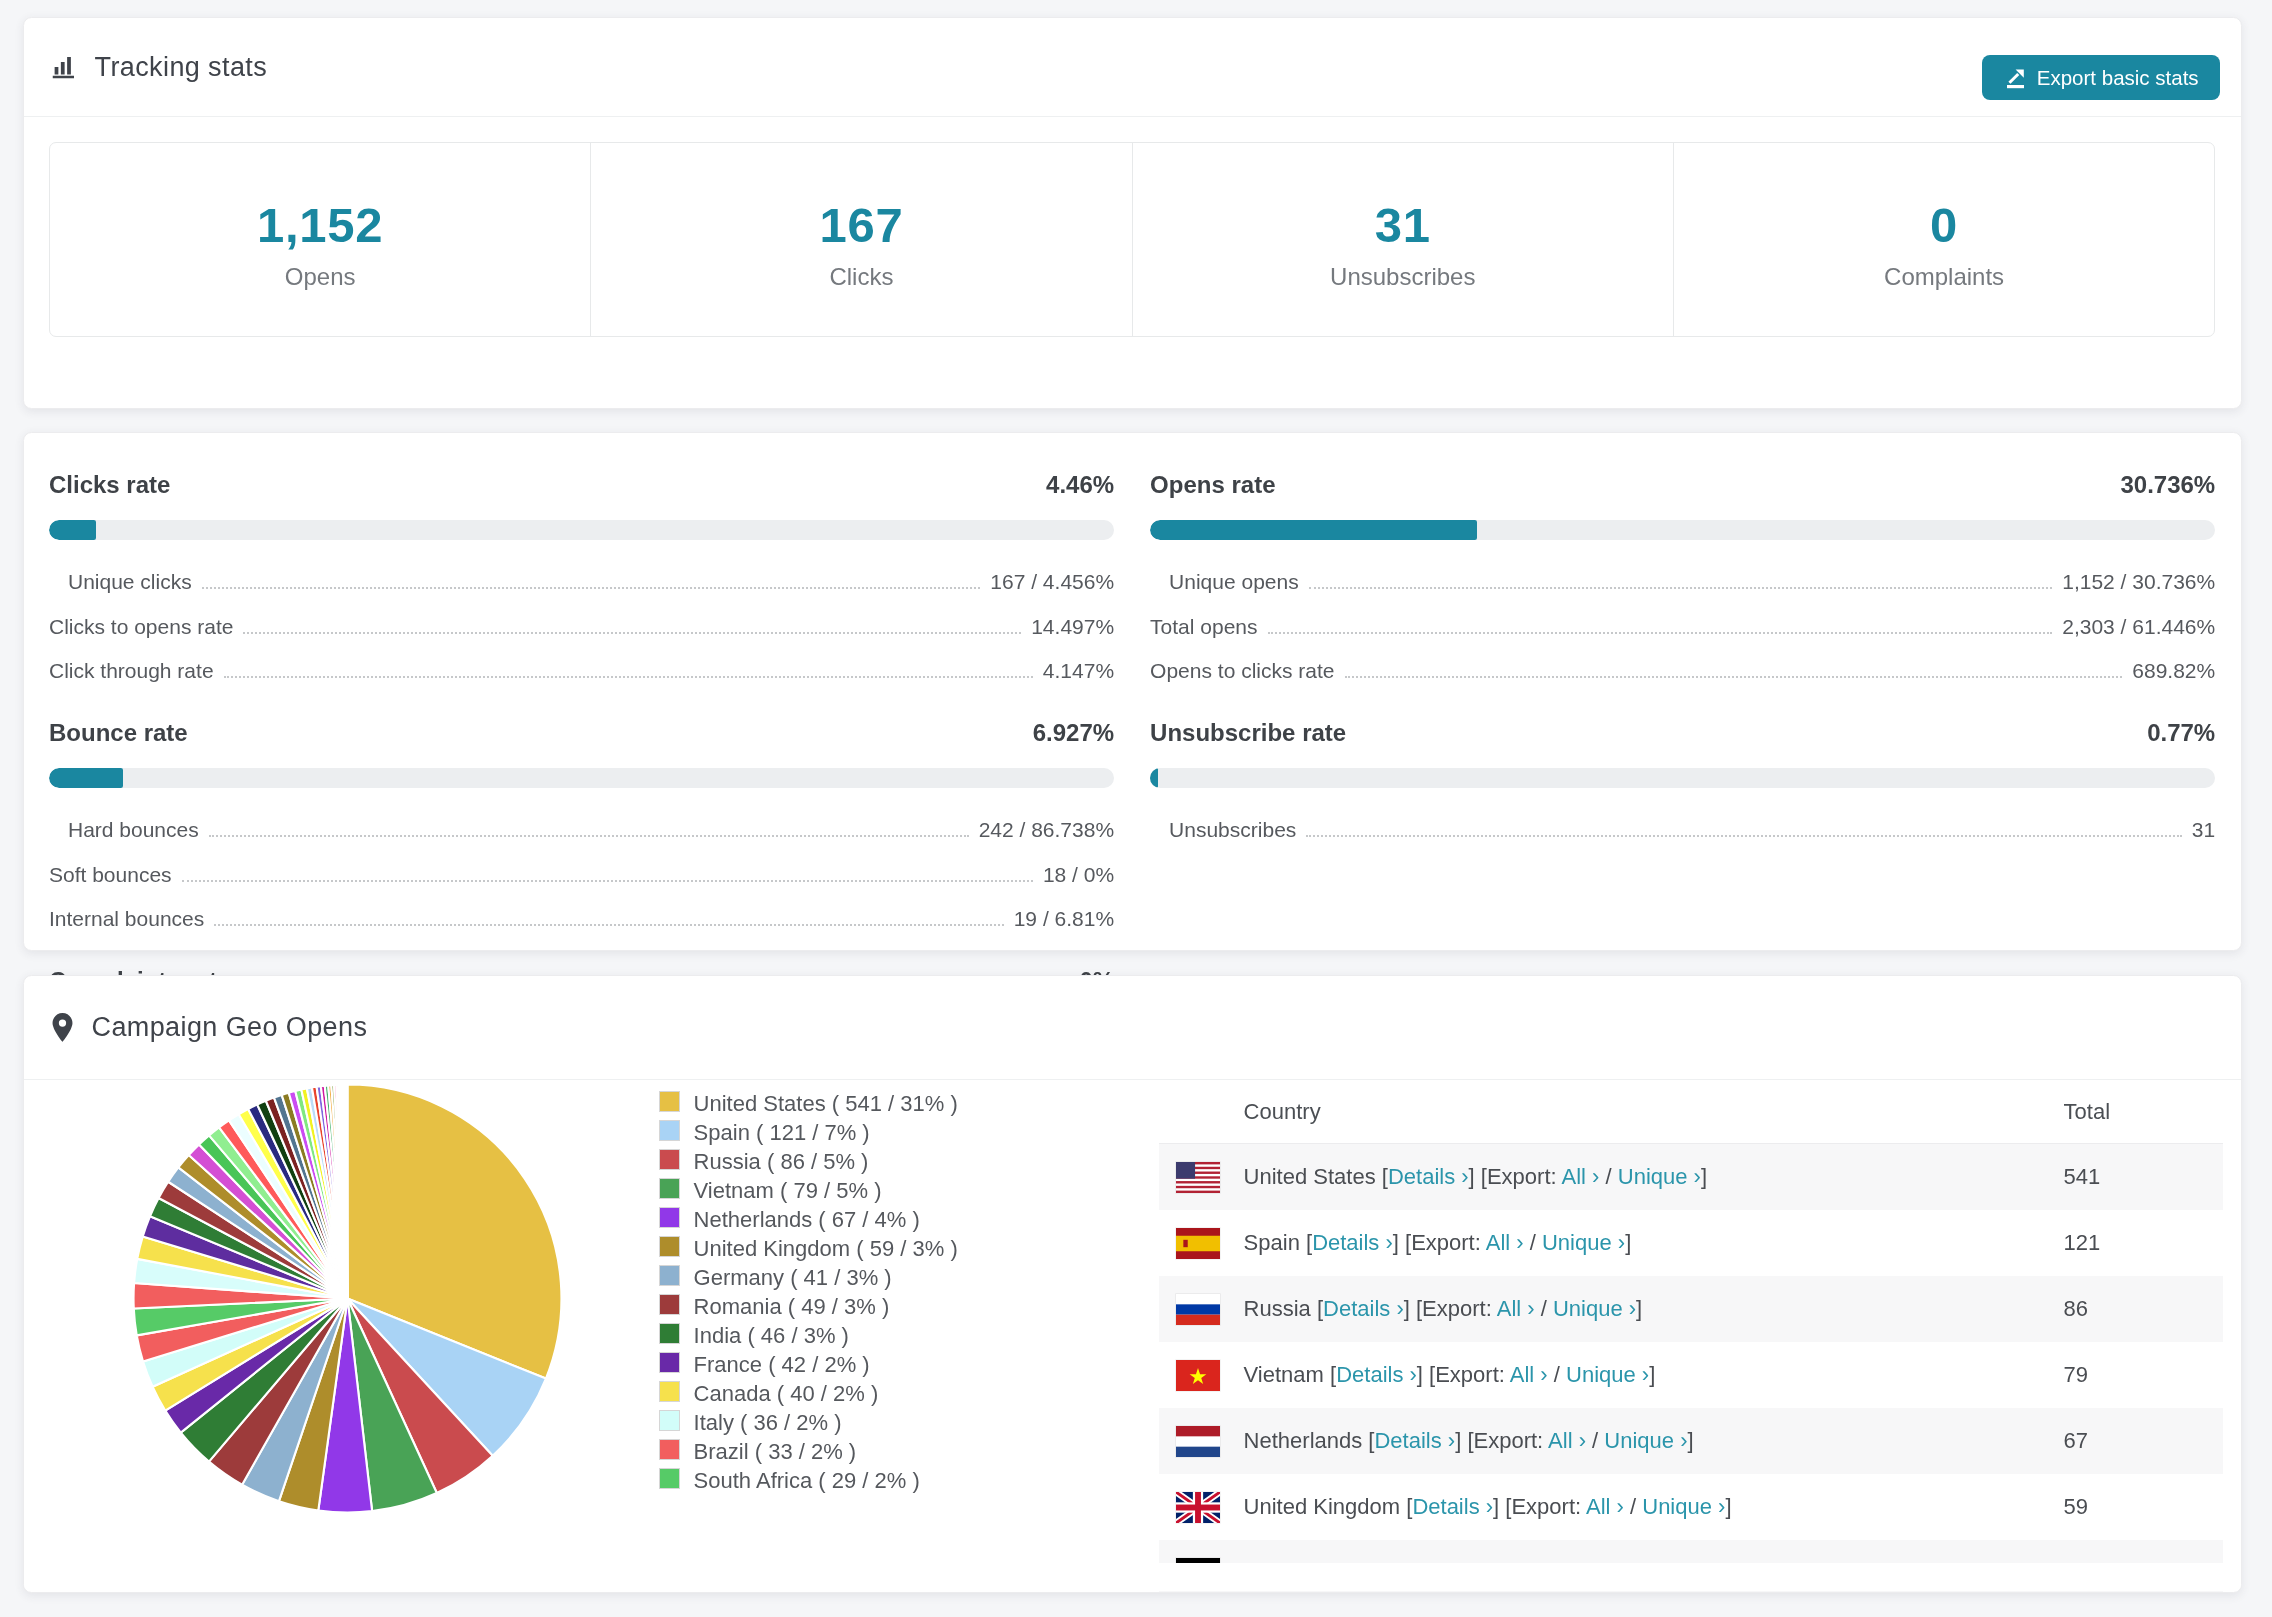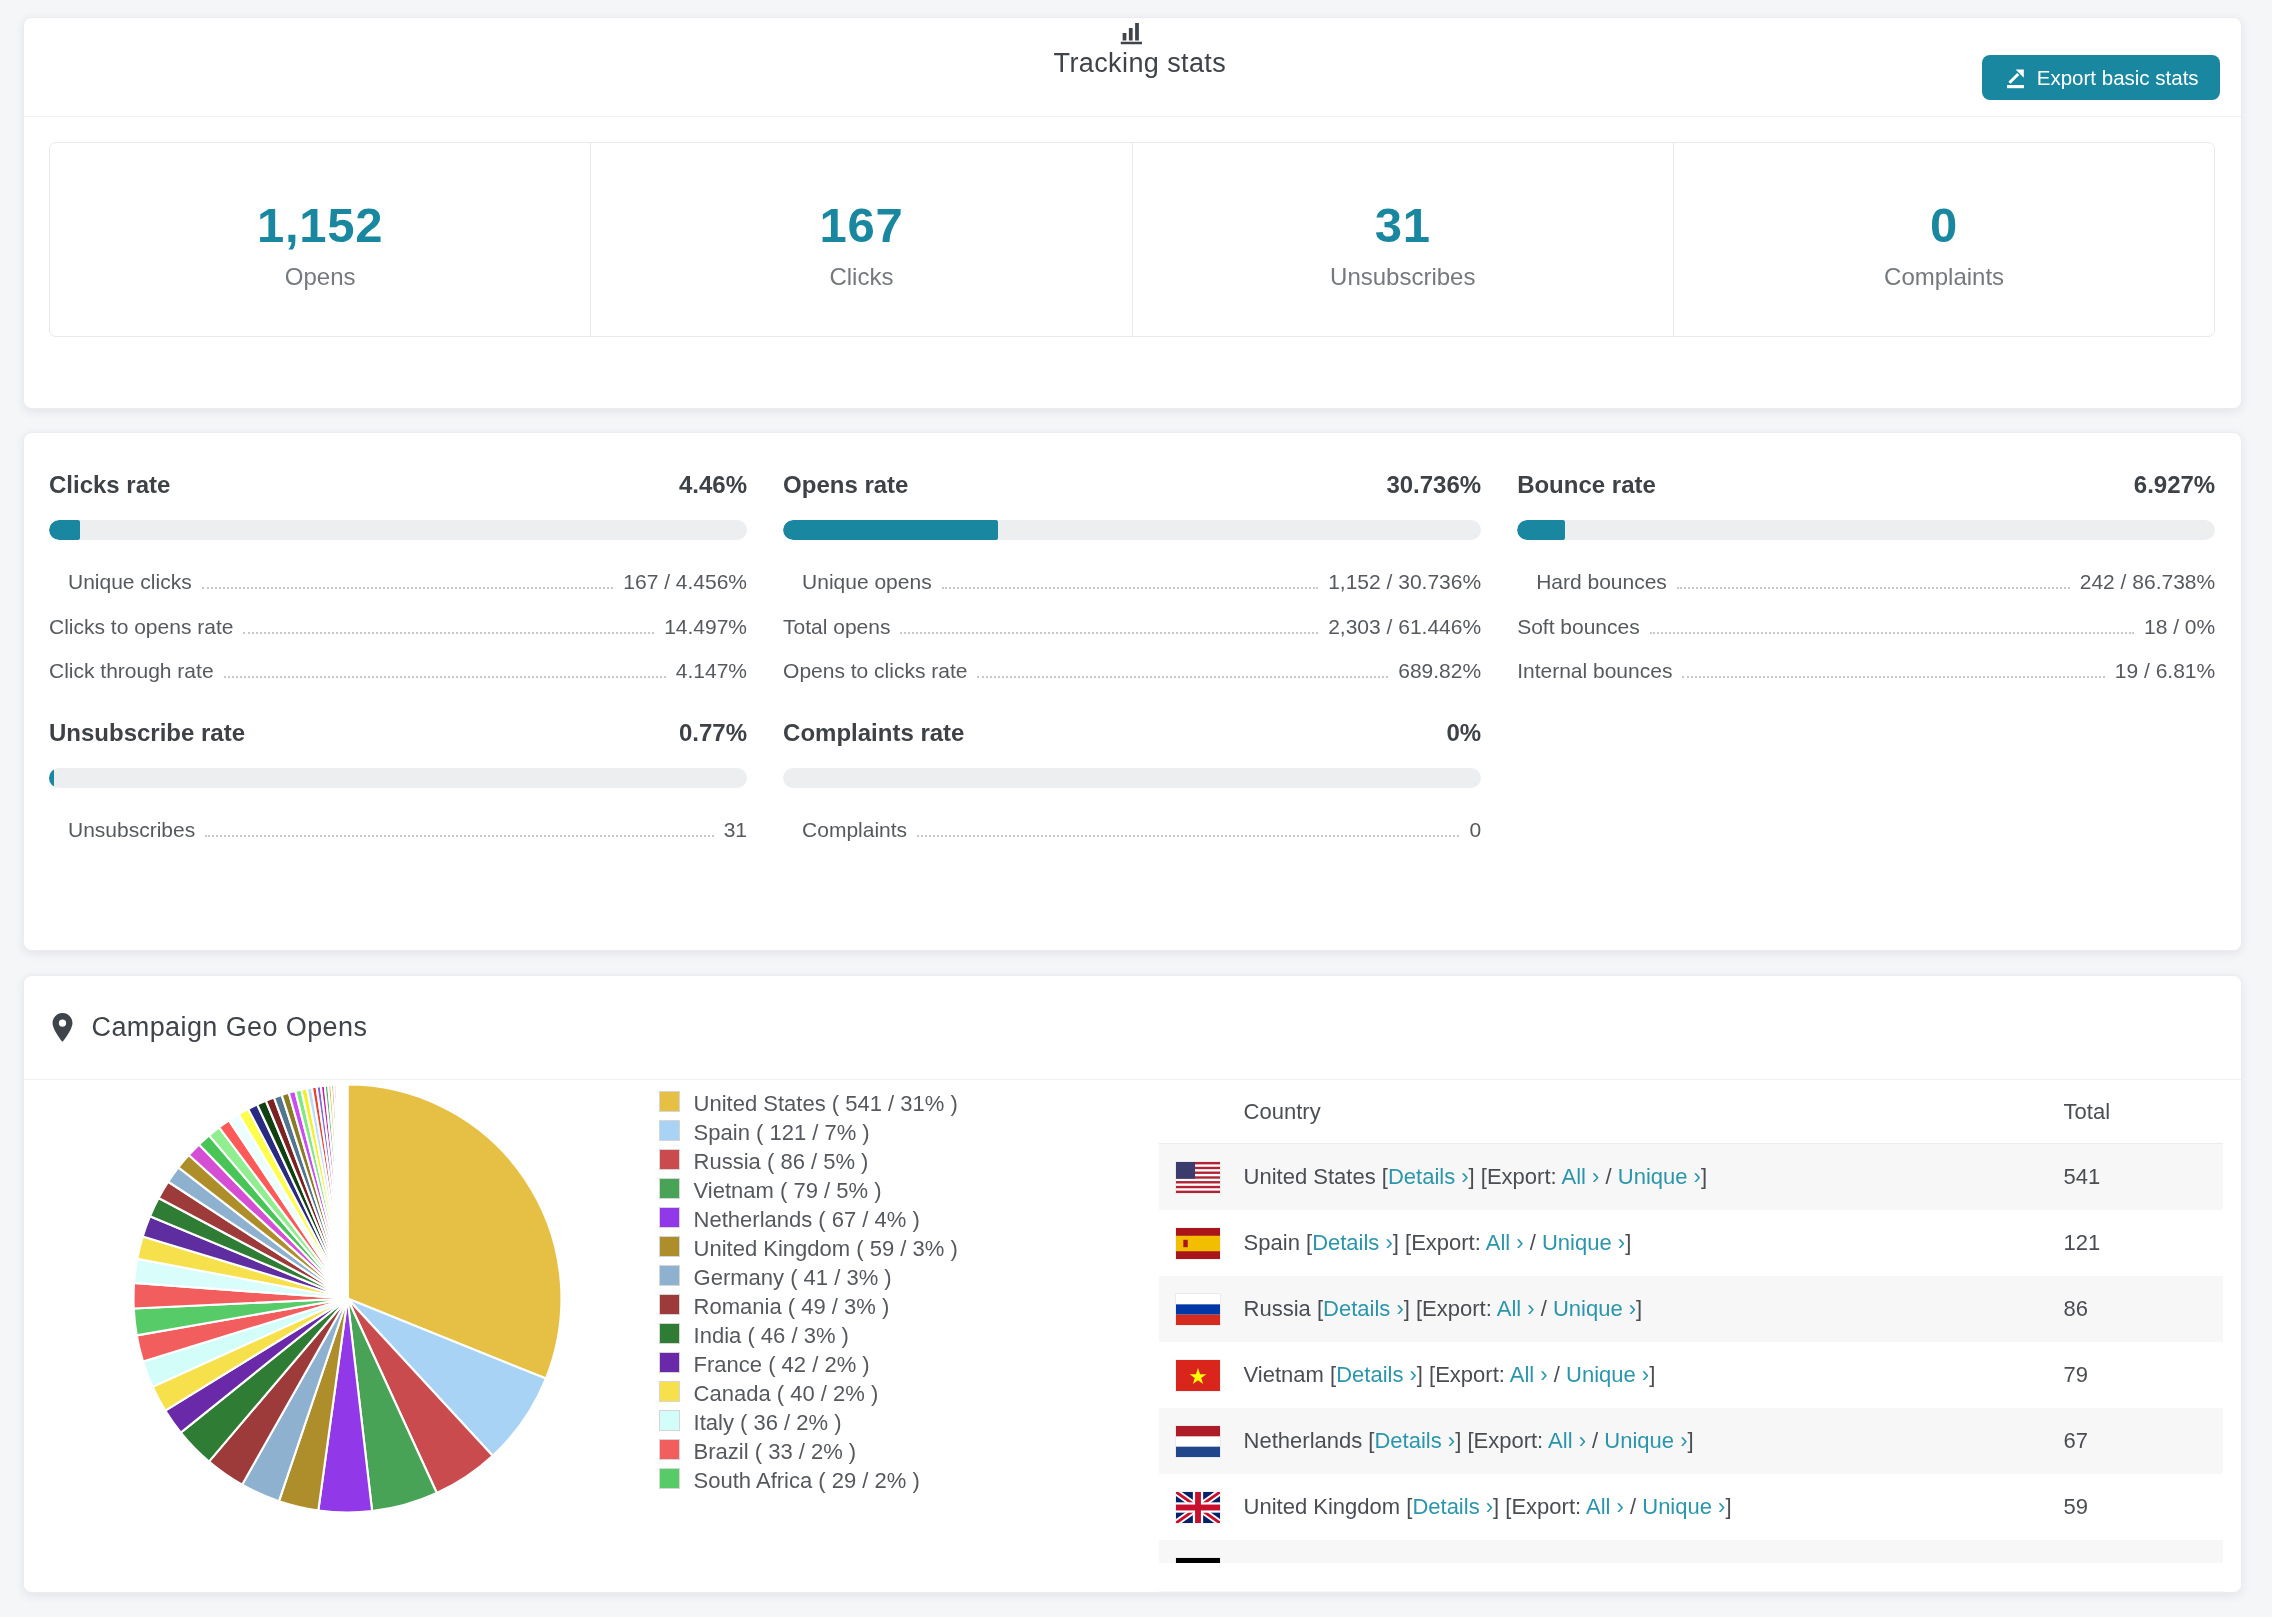"Tracking stats" #card-tracking .card-header { flex-direction: column -> none }
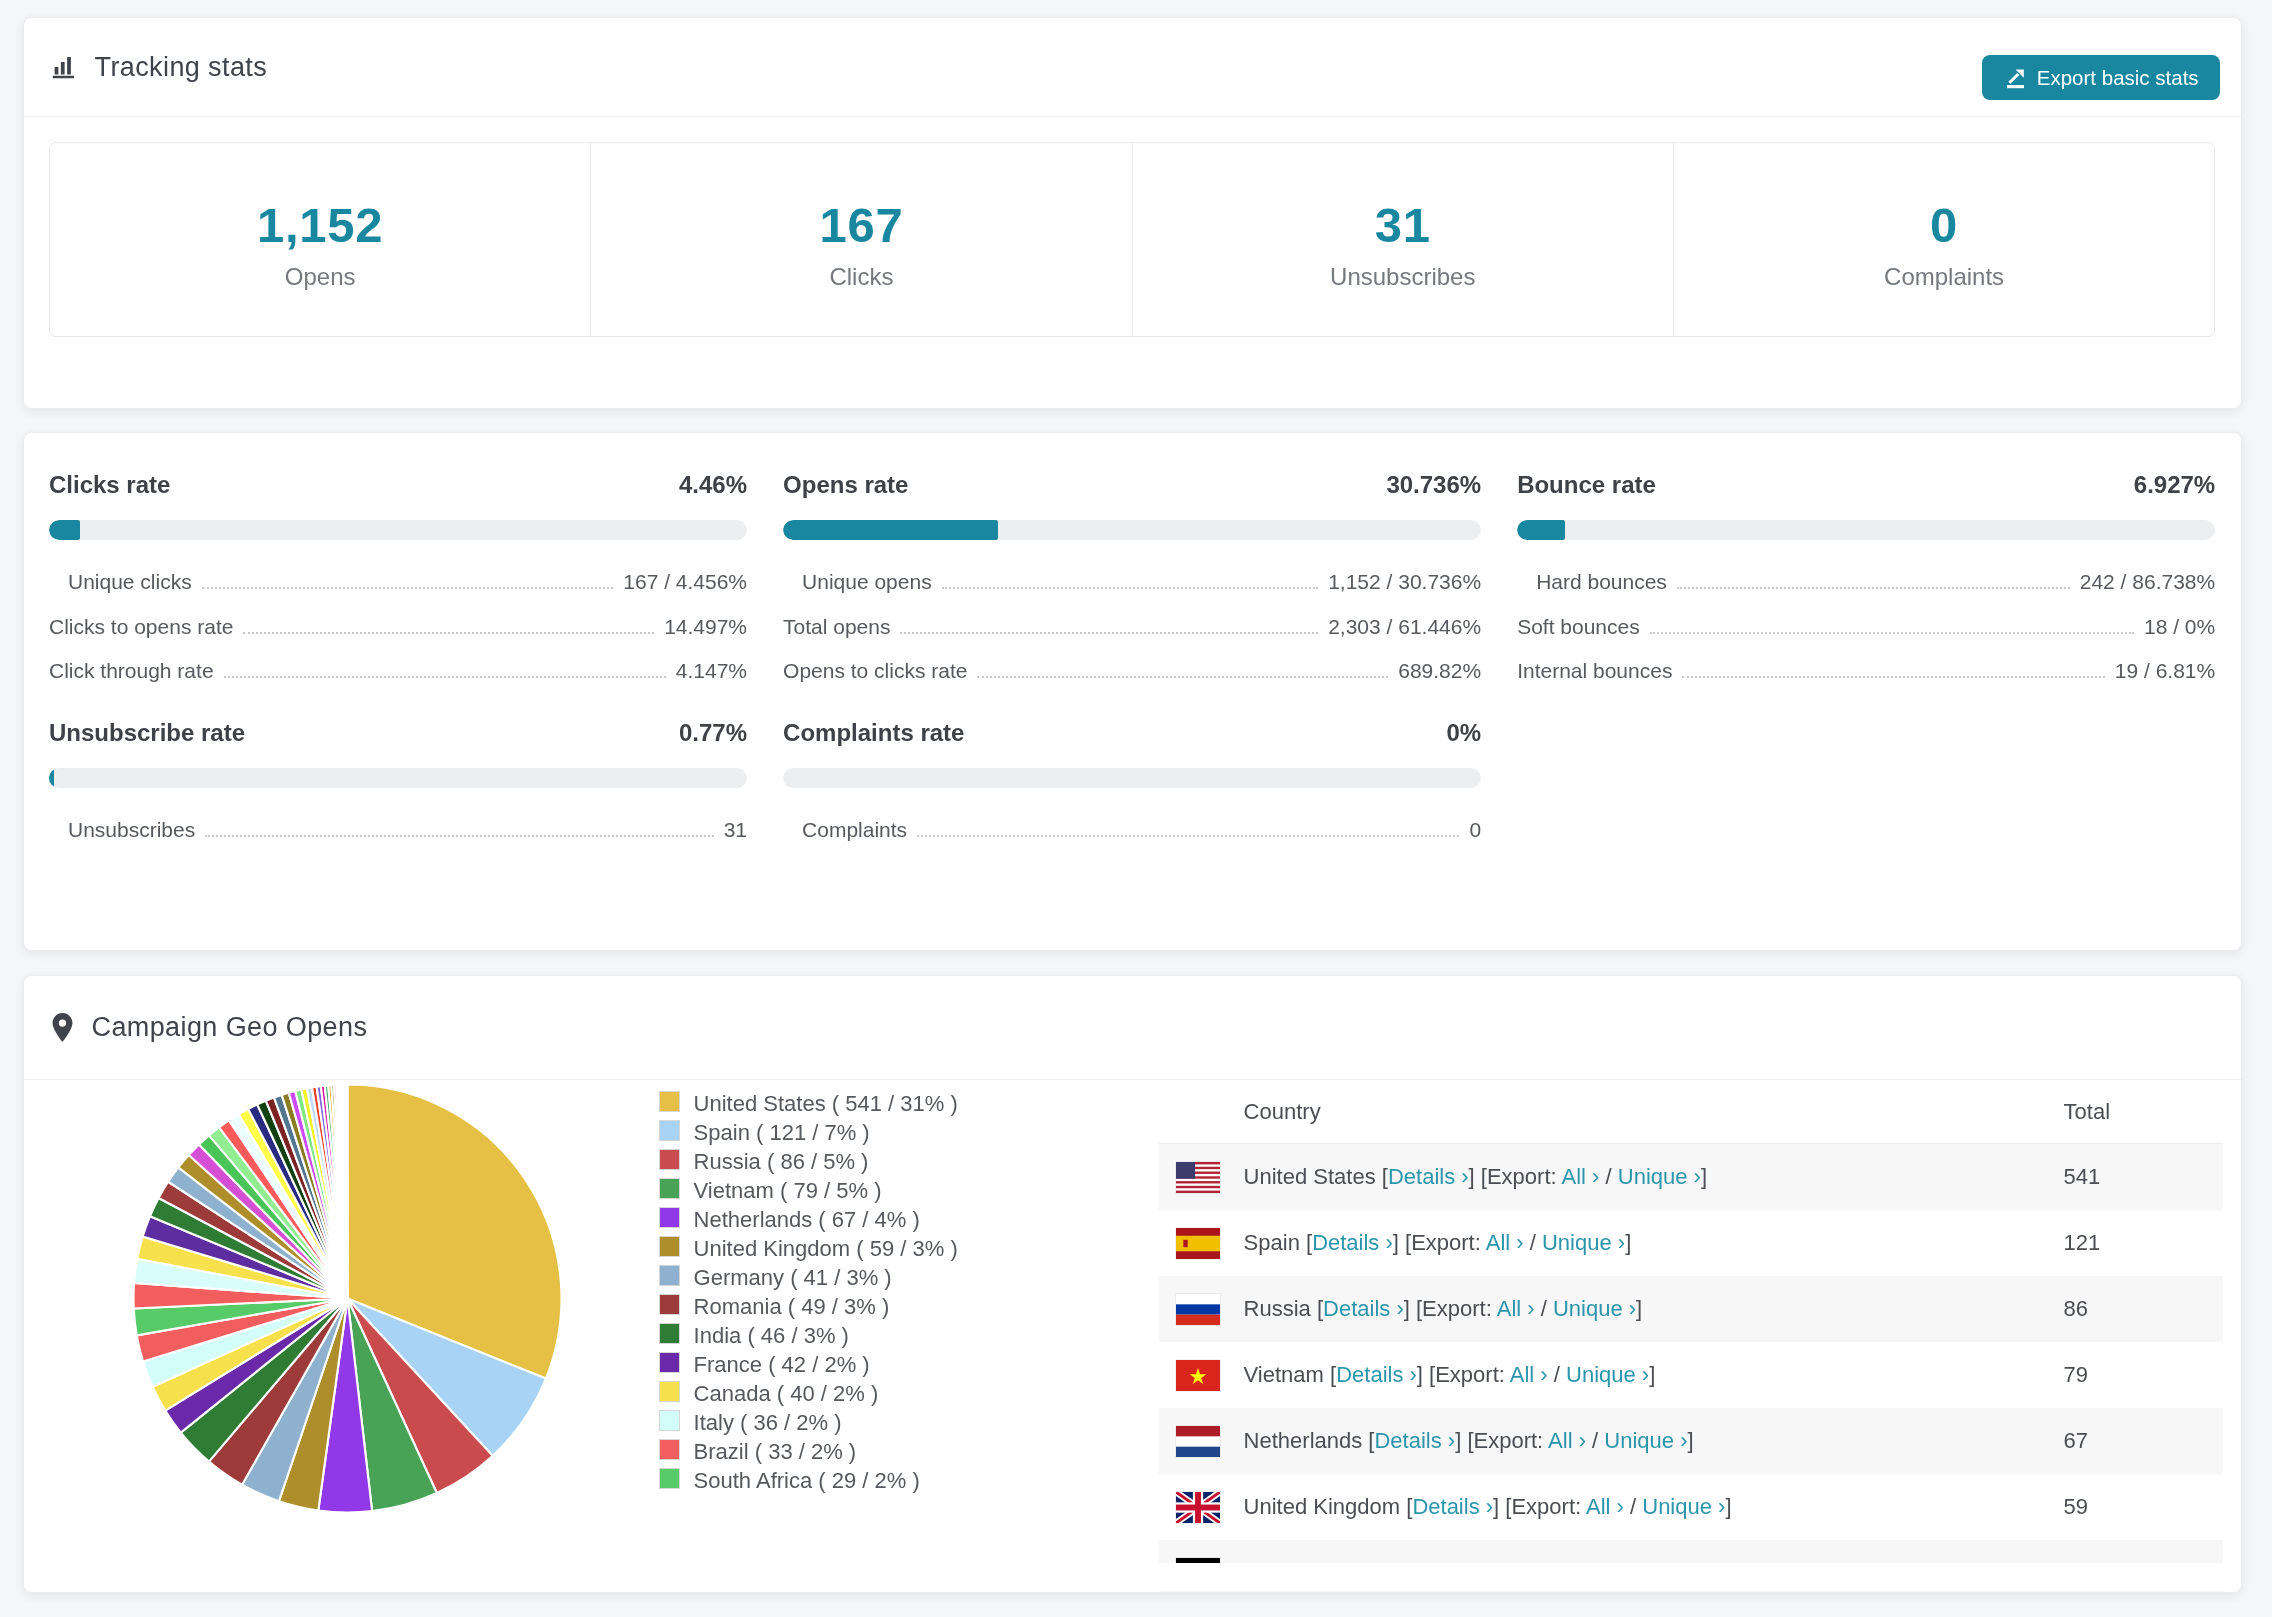"Clicks rate" .rates-grid { grid-template-columns: repeat(3,1fr) -> repeat(2,1fr) }
